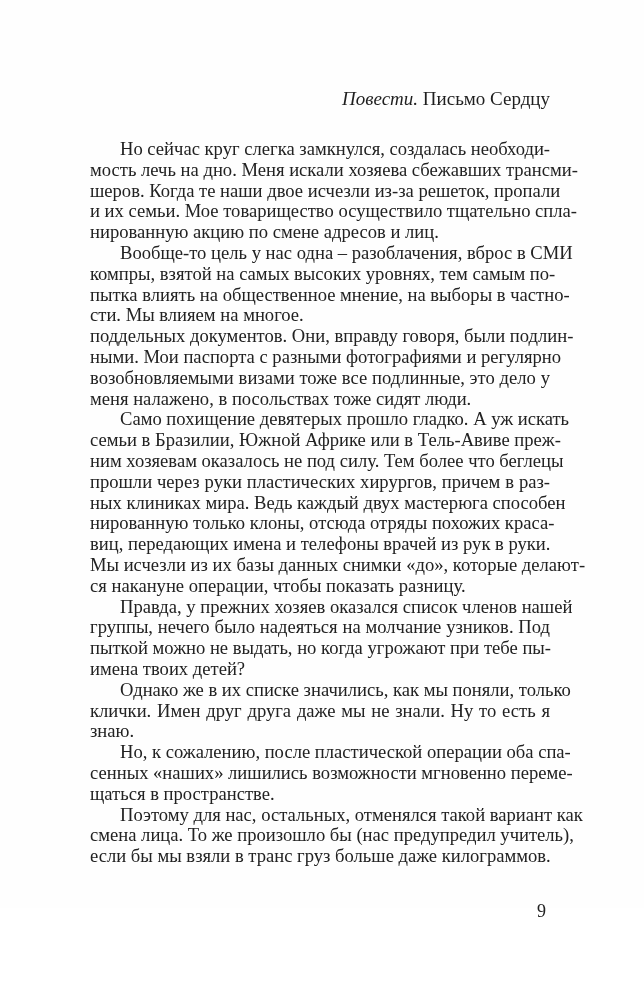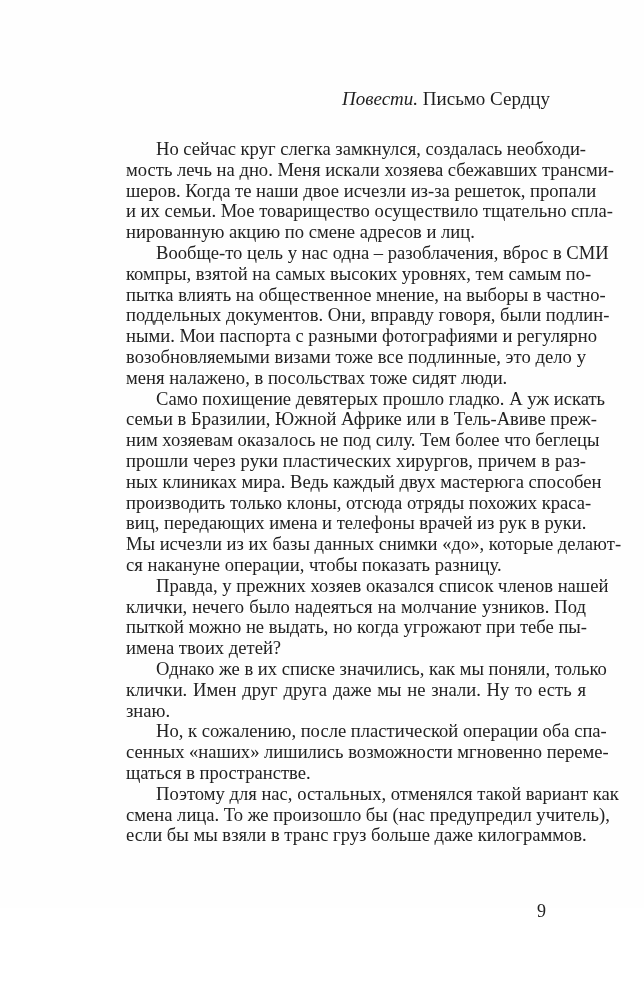"Но сейчас круг слегка замкнулся," .body-text { margin-left: 36px -> none }
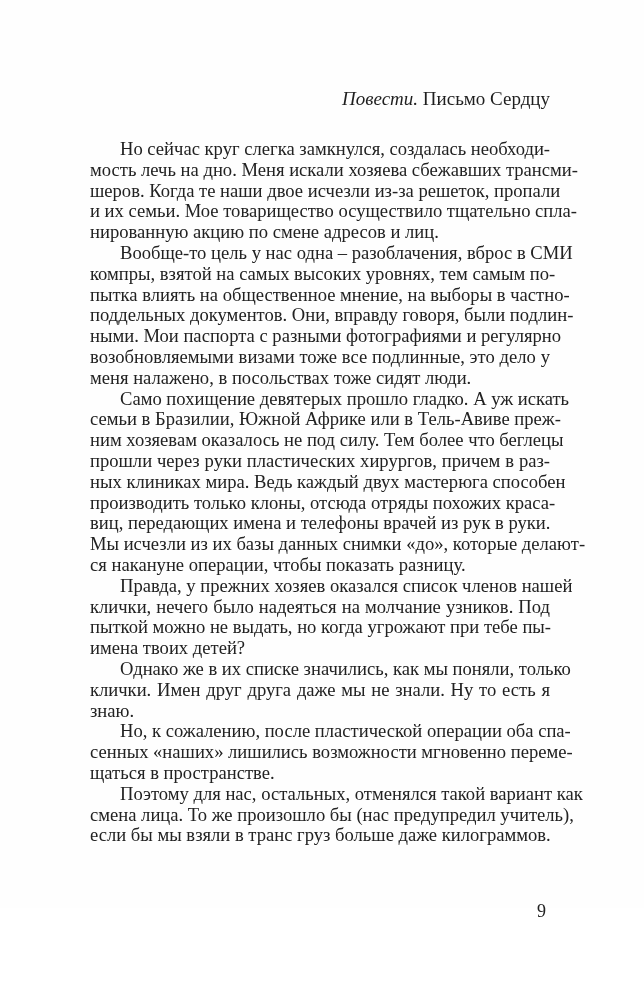"сти. Мы влияем на многое." span.line { html: none -> <span>сти. Мы влияем на многое.</span> }
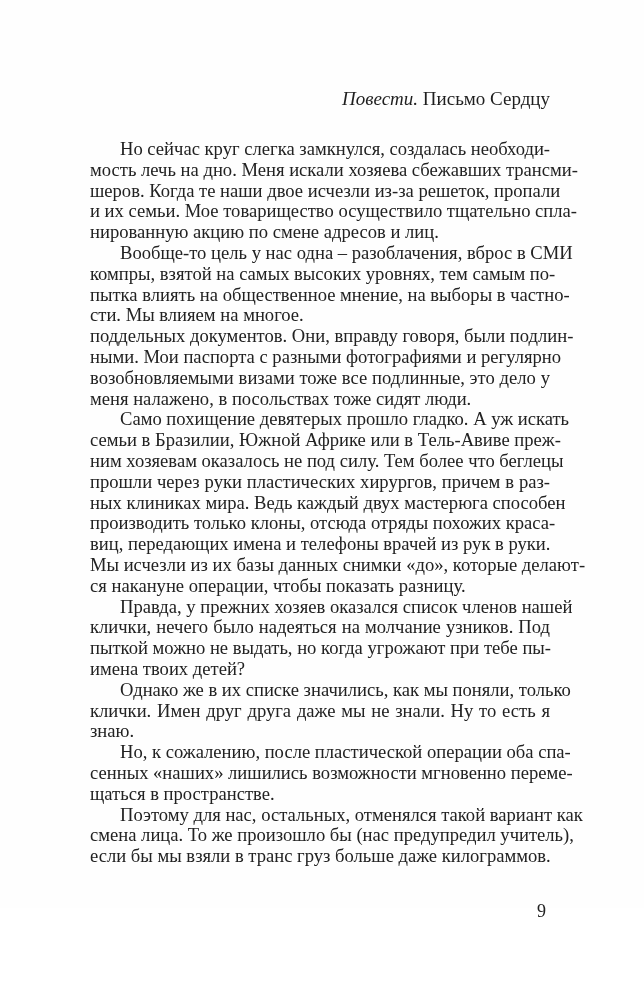"производить только клоны, отсюда отряды" span.line { text: производить -> нированную }
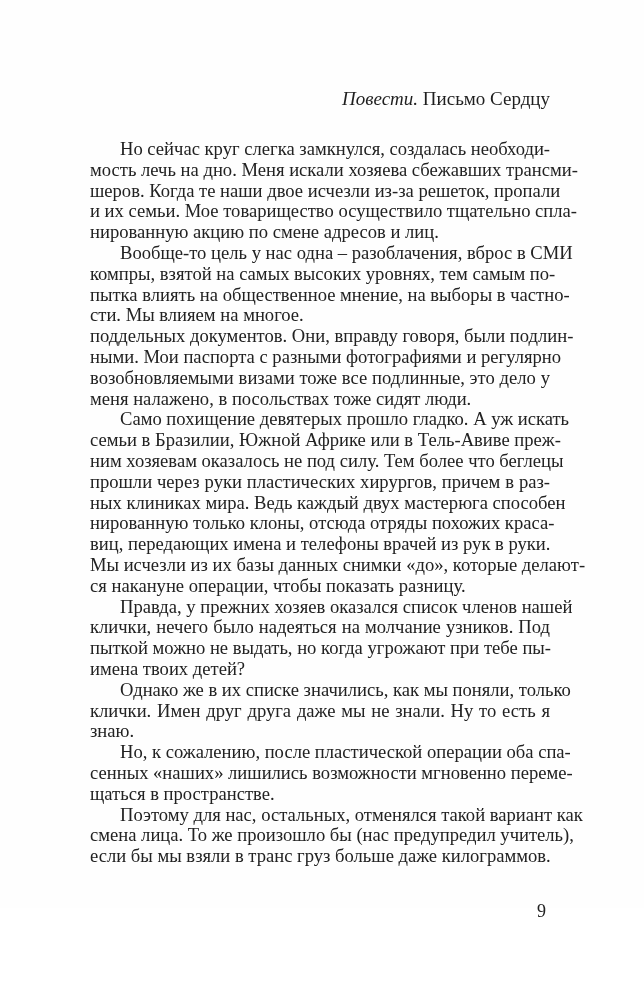"клички, нечего было надеяться на" span.line { text: клички -> группы }
